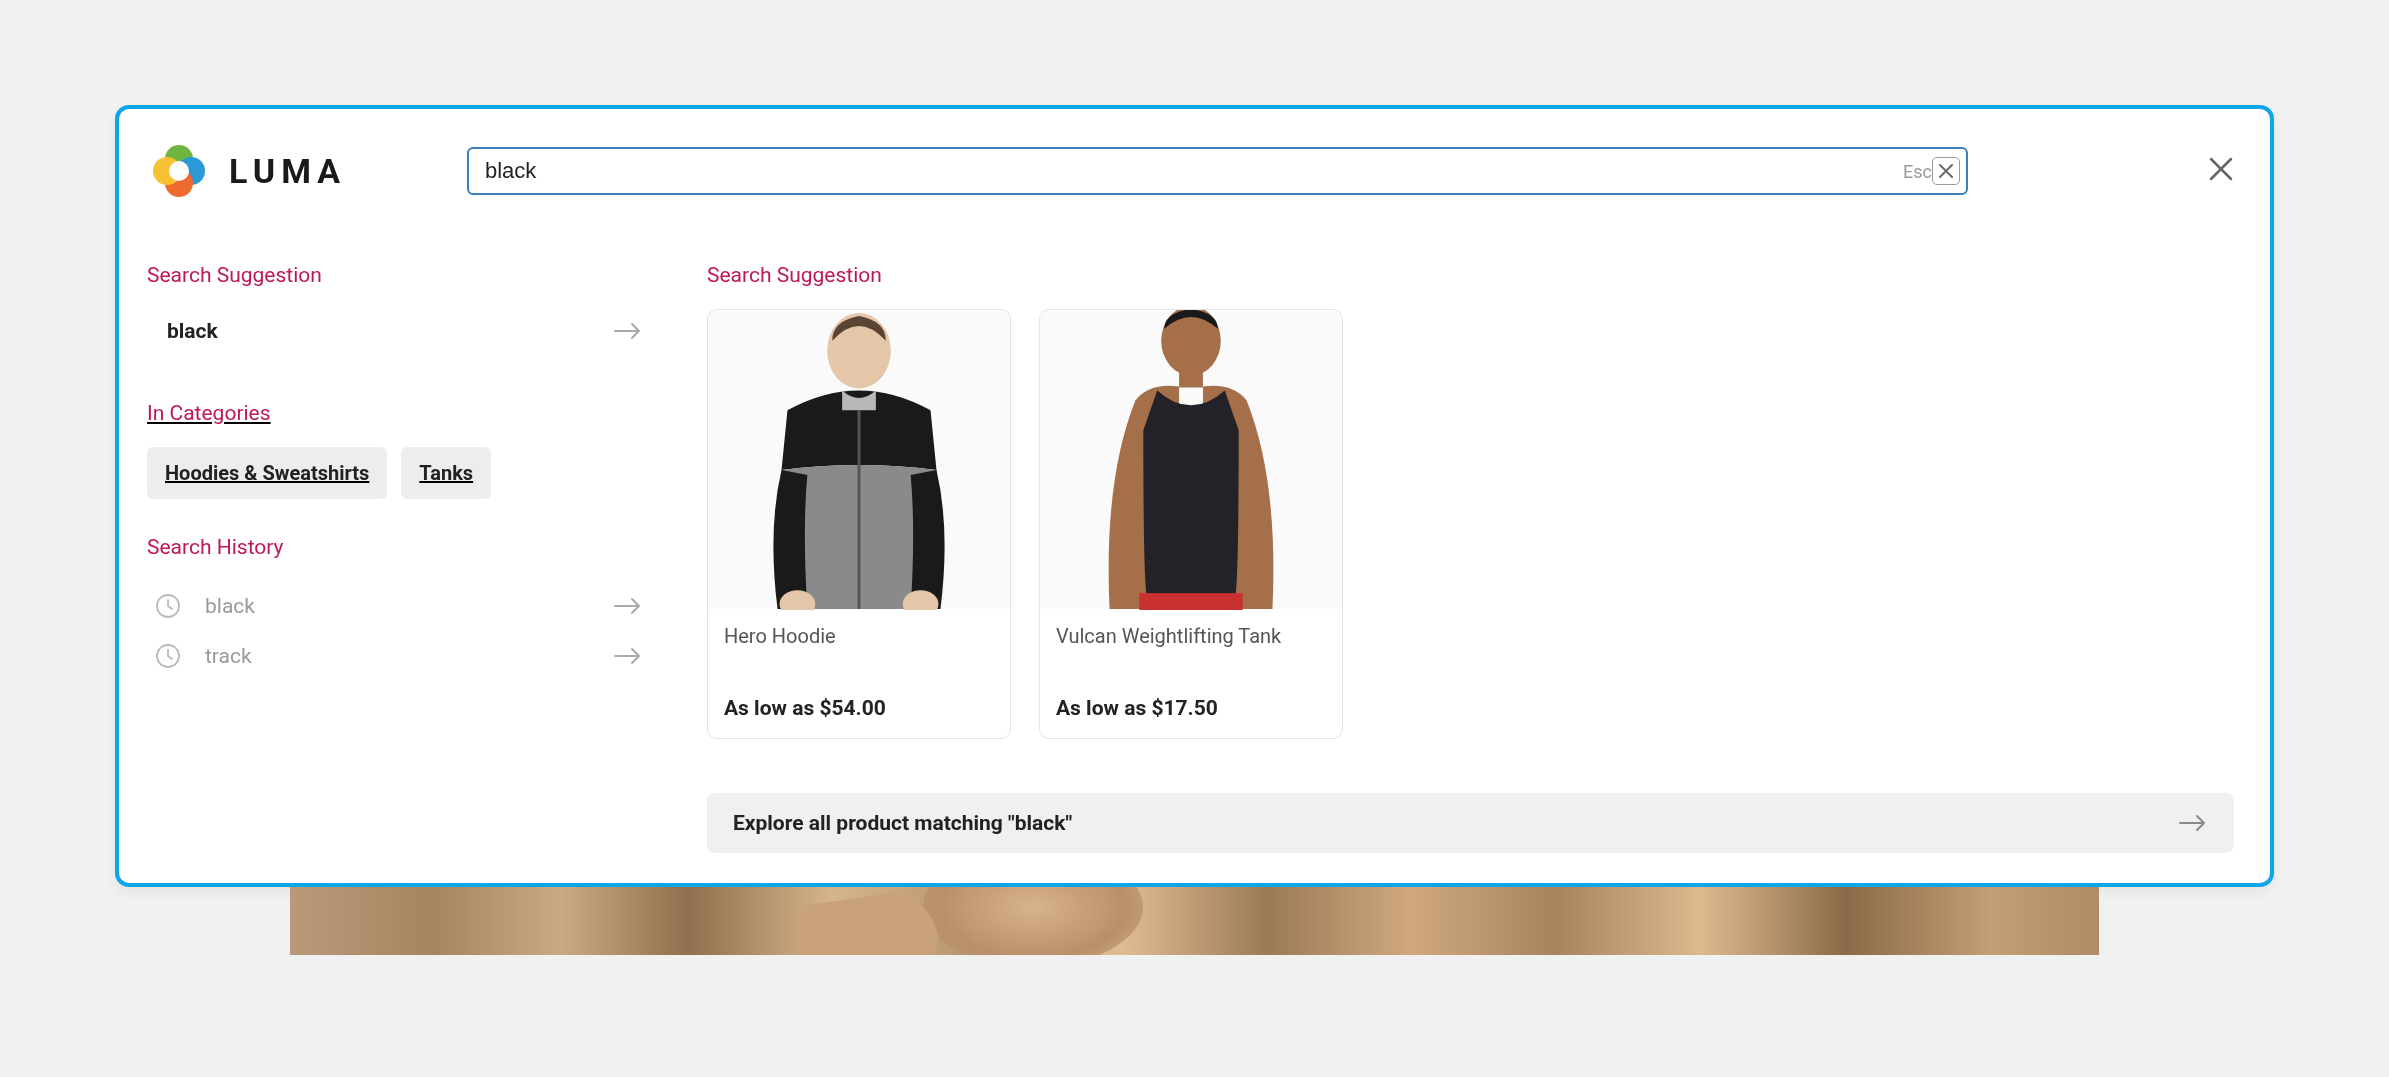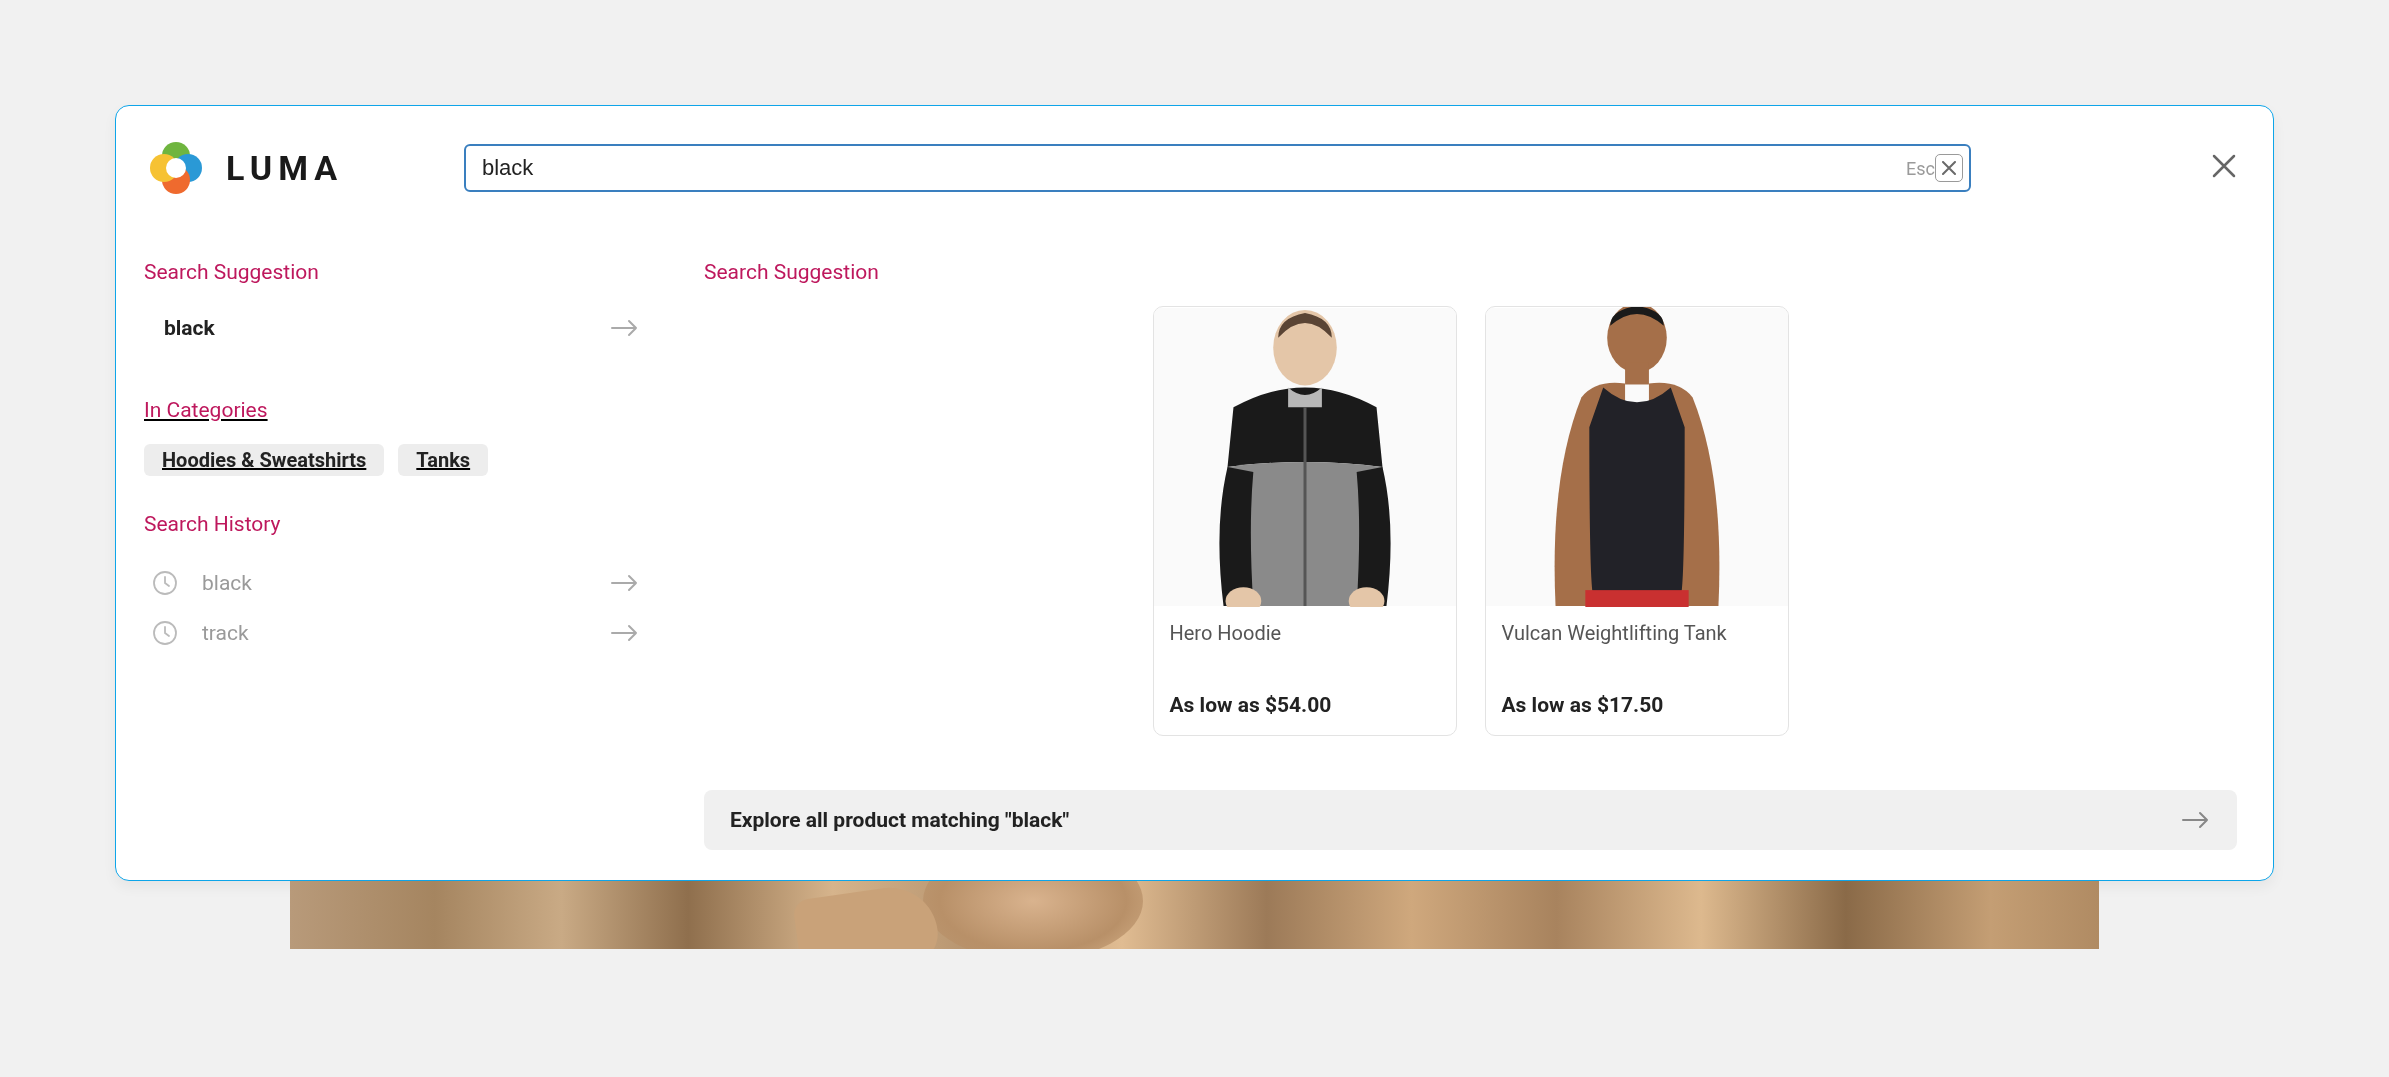"LUMA" .card { border: 1px solid #0ea5e9 -> 4px solid #0ea5e9 }
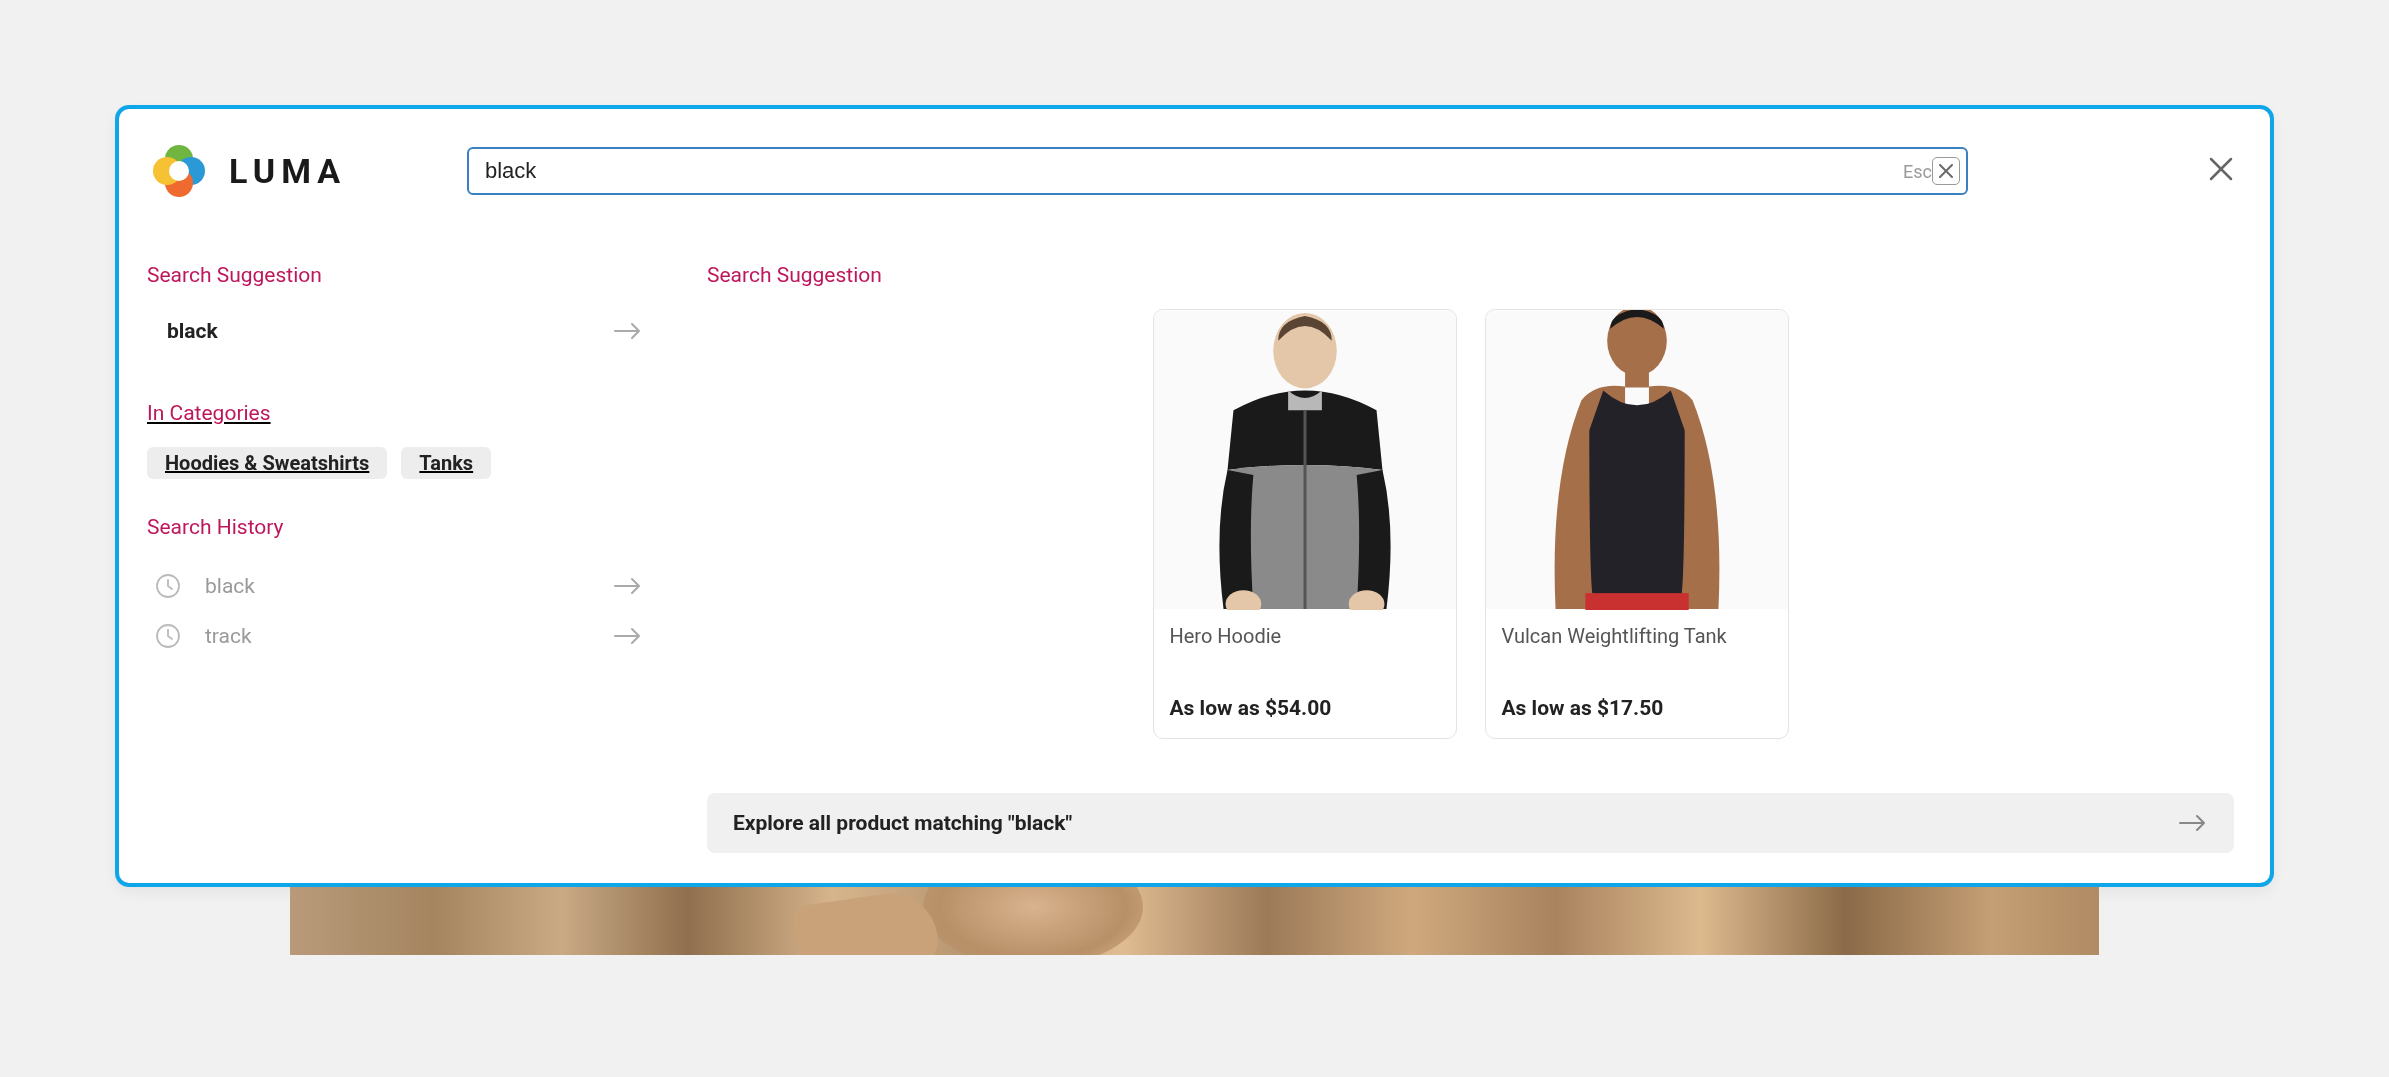"Hoodies & Sweatshirts" .chip { padding: 4px 18px -> 14px 18px }
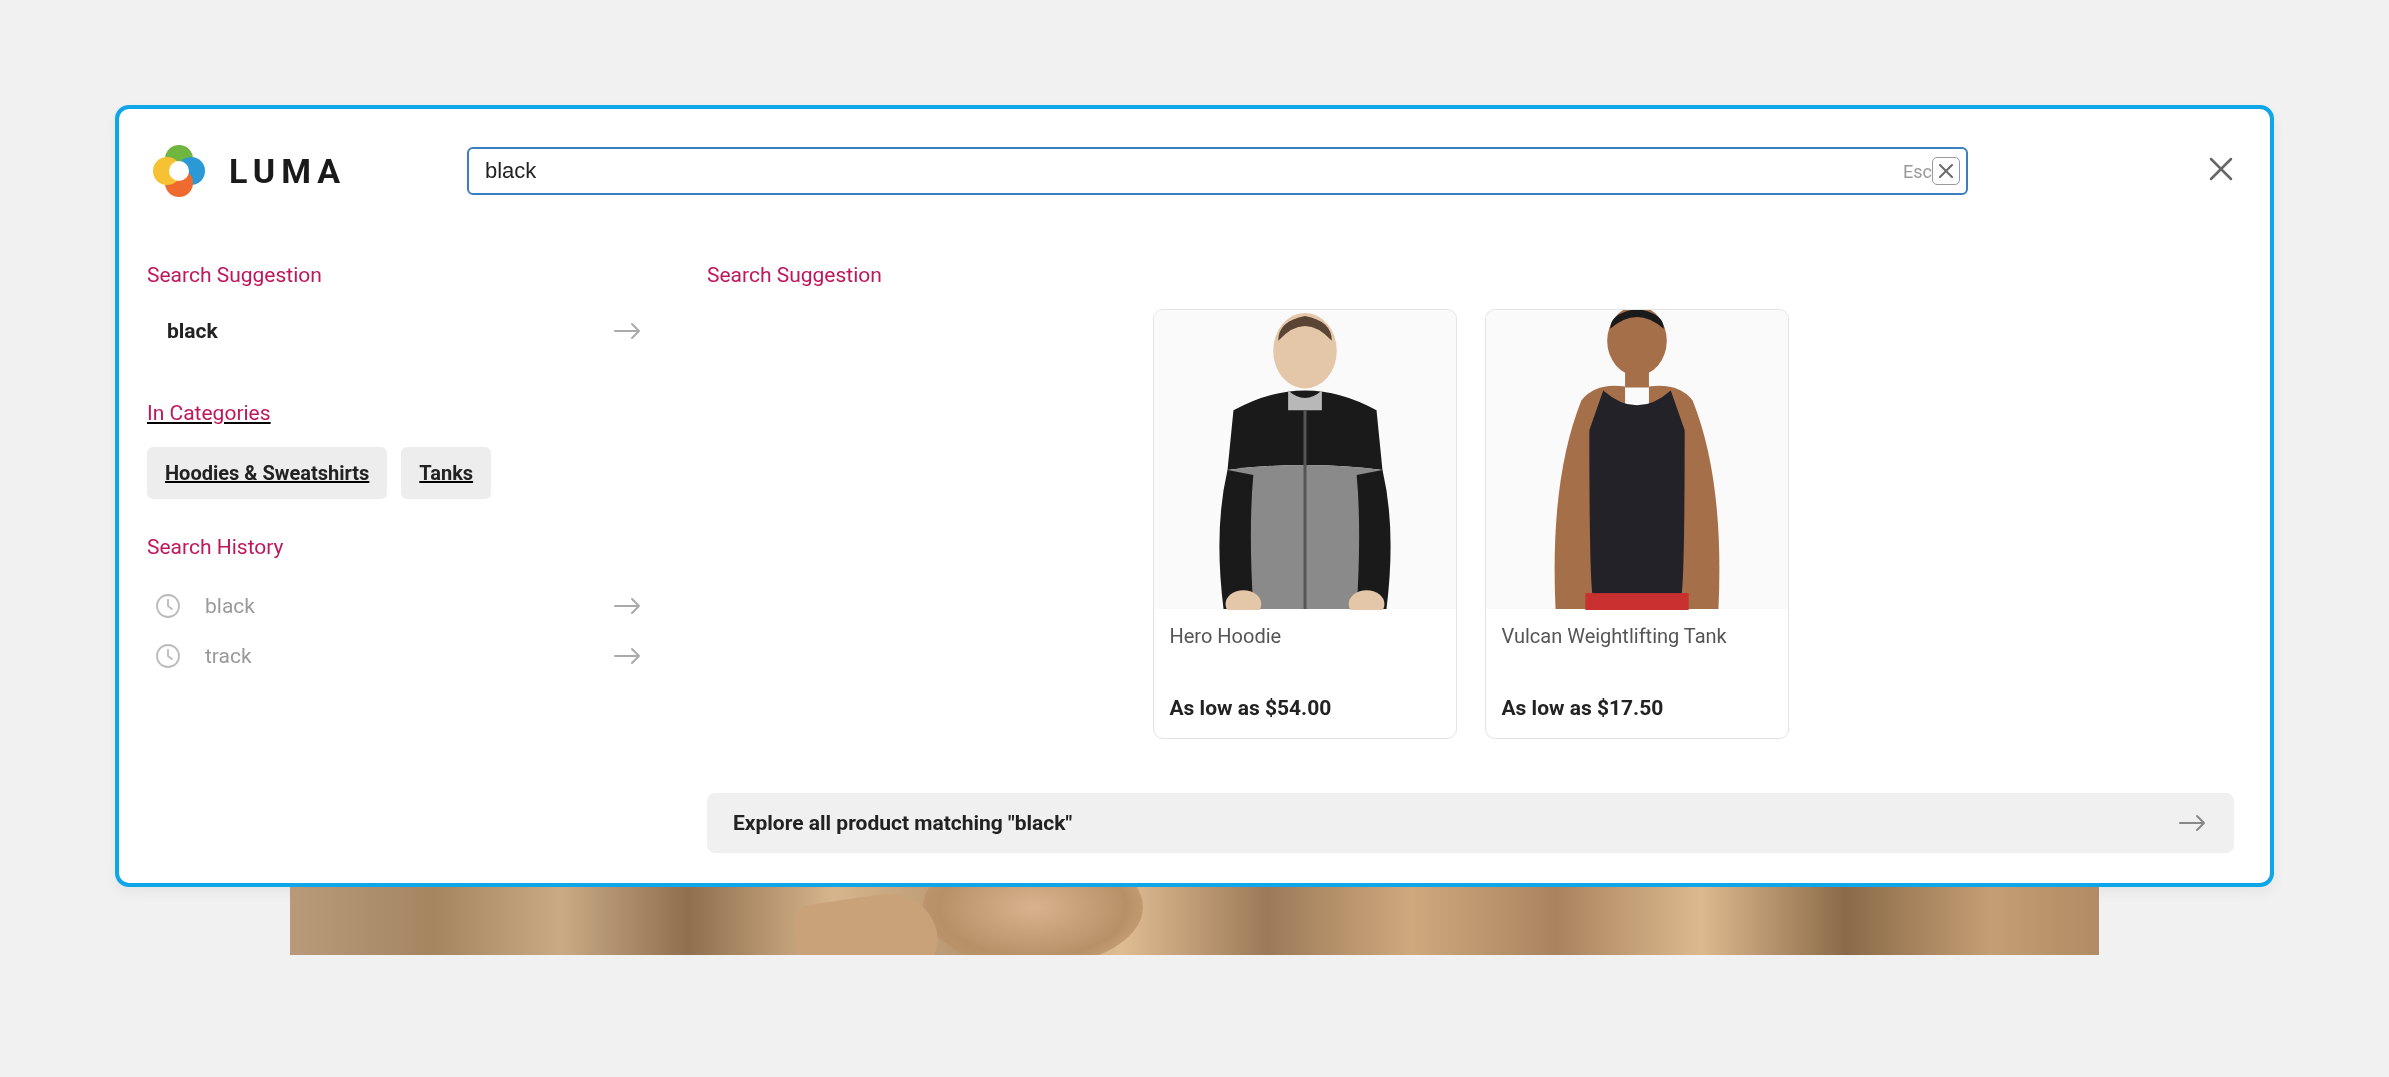"Hero Hoodie" .product-grid { justify-content: center -> none }
